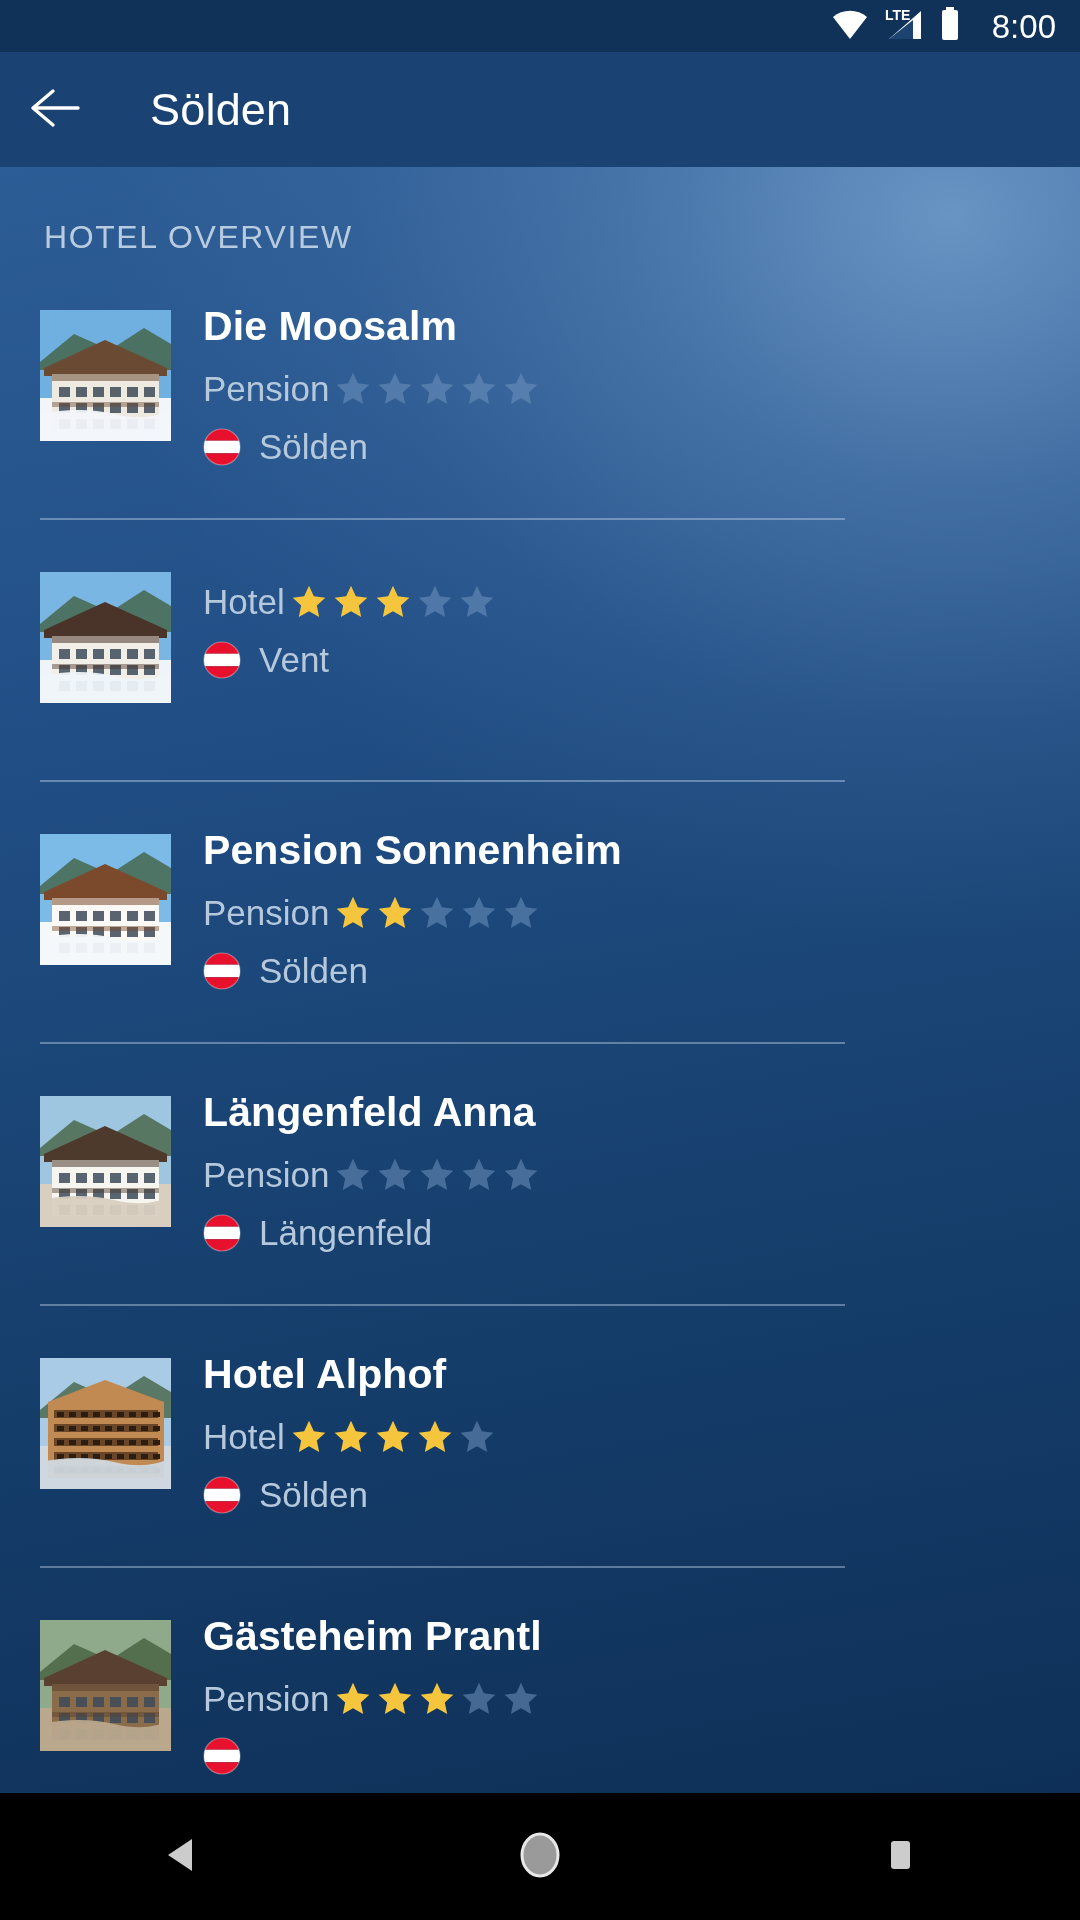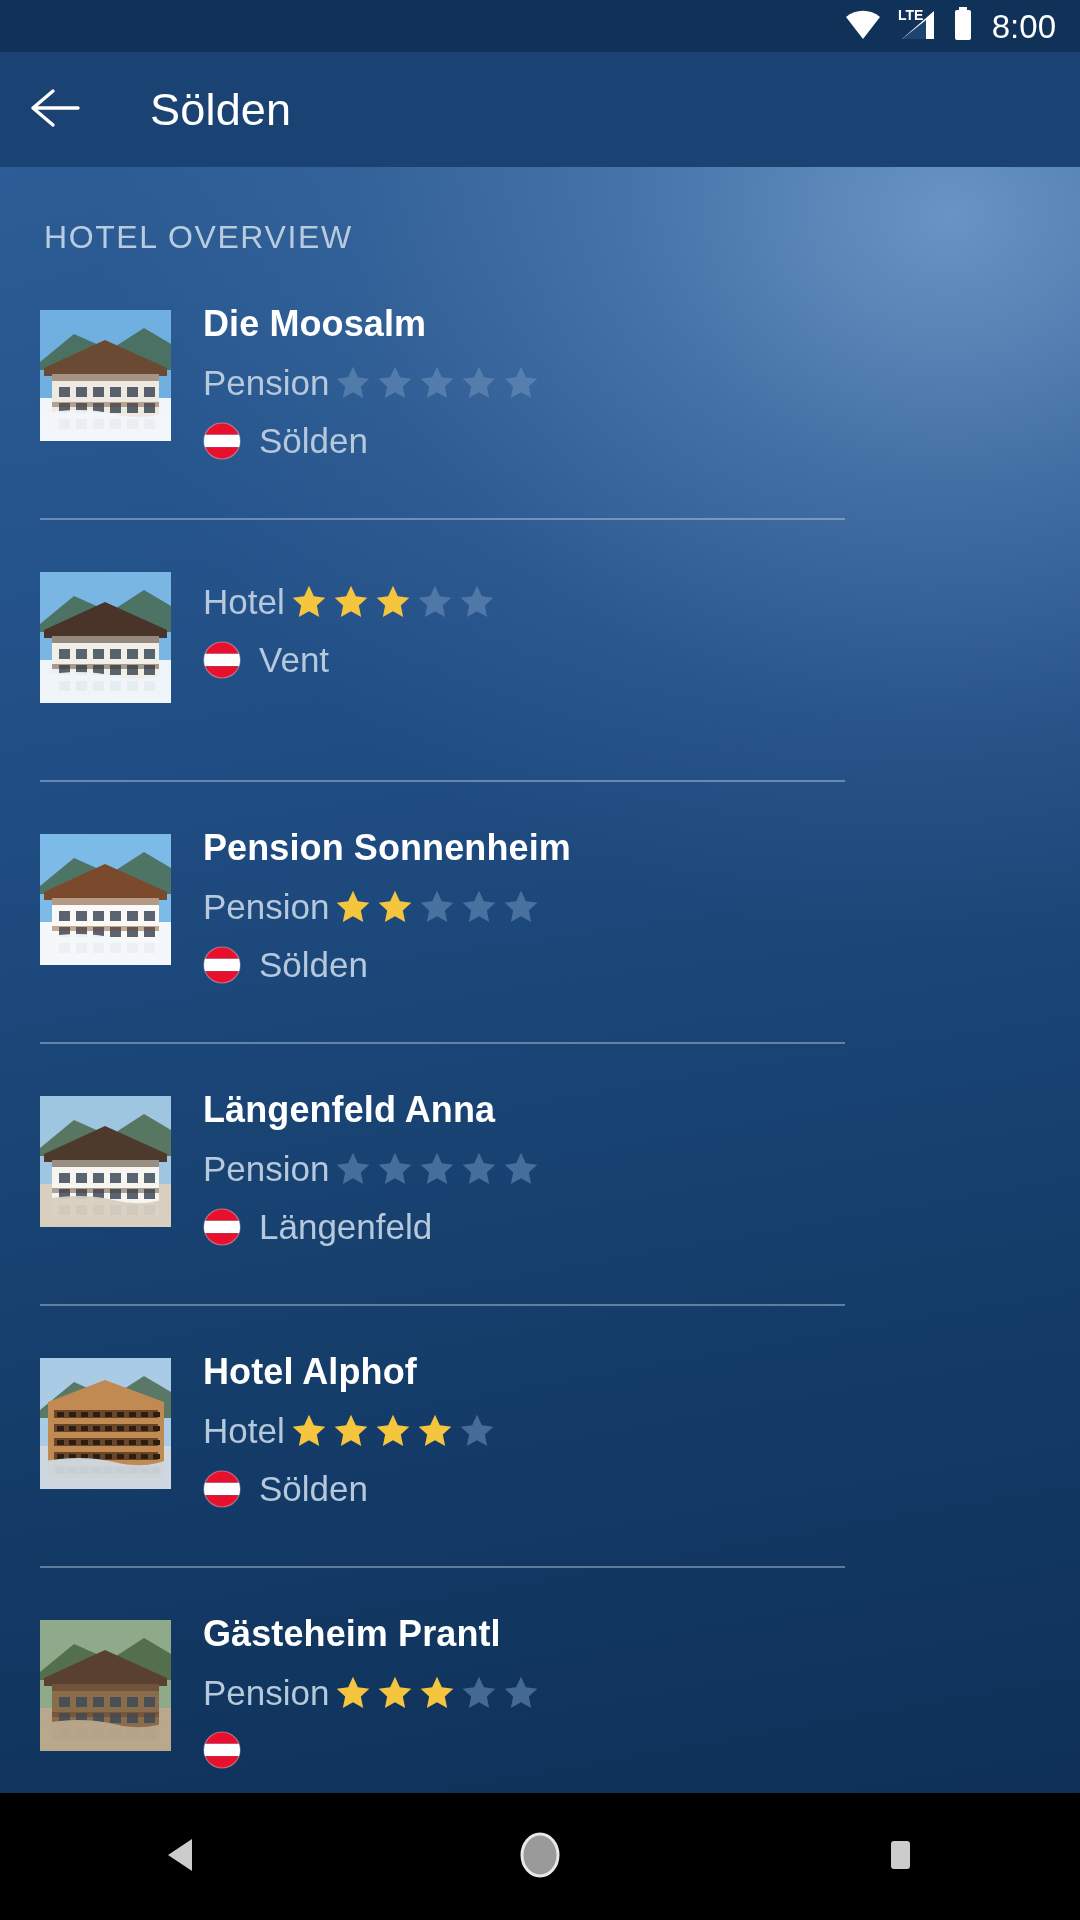"8:00" .sb-time { margin-left: 6px -> 19px }
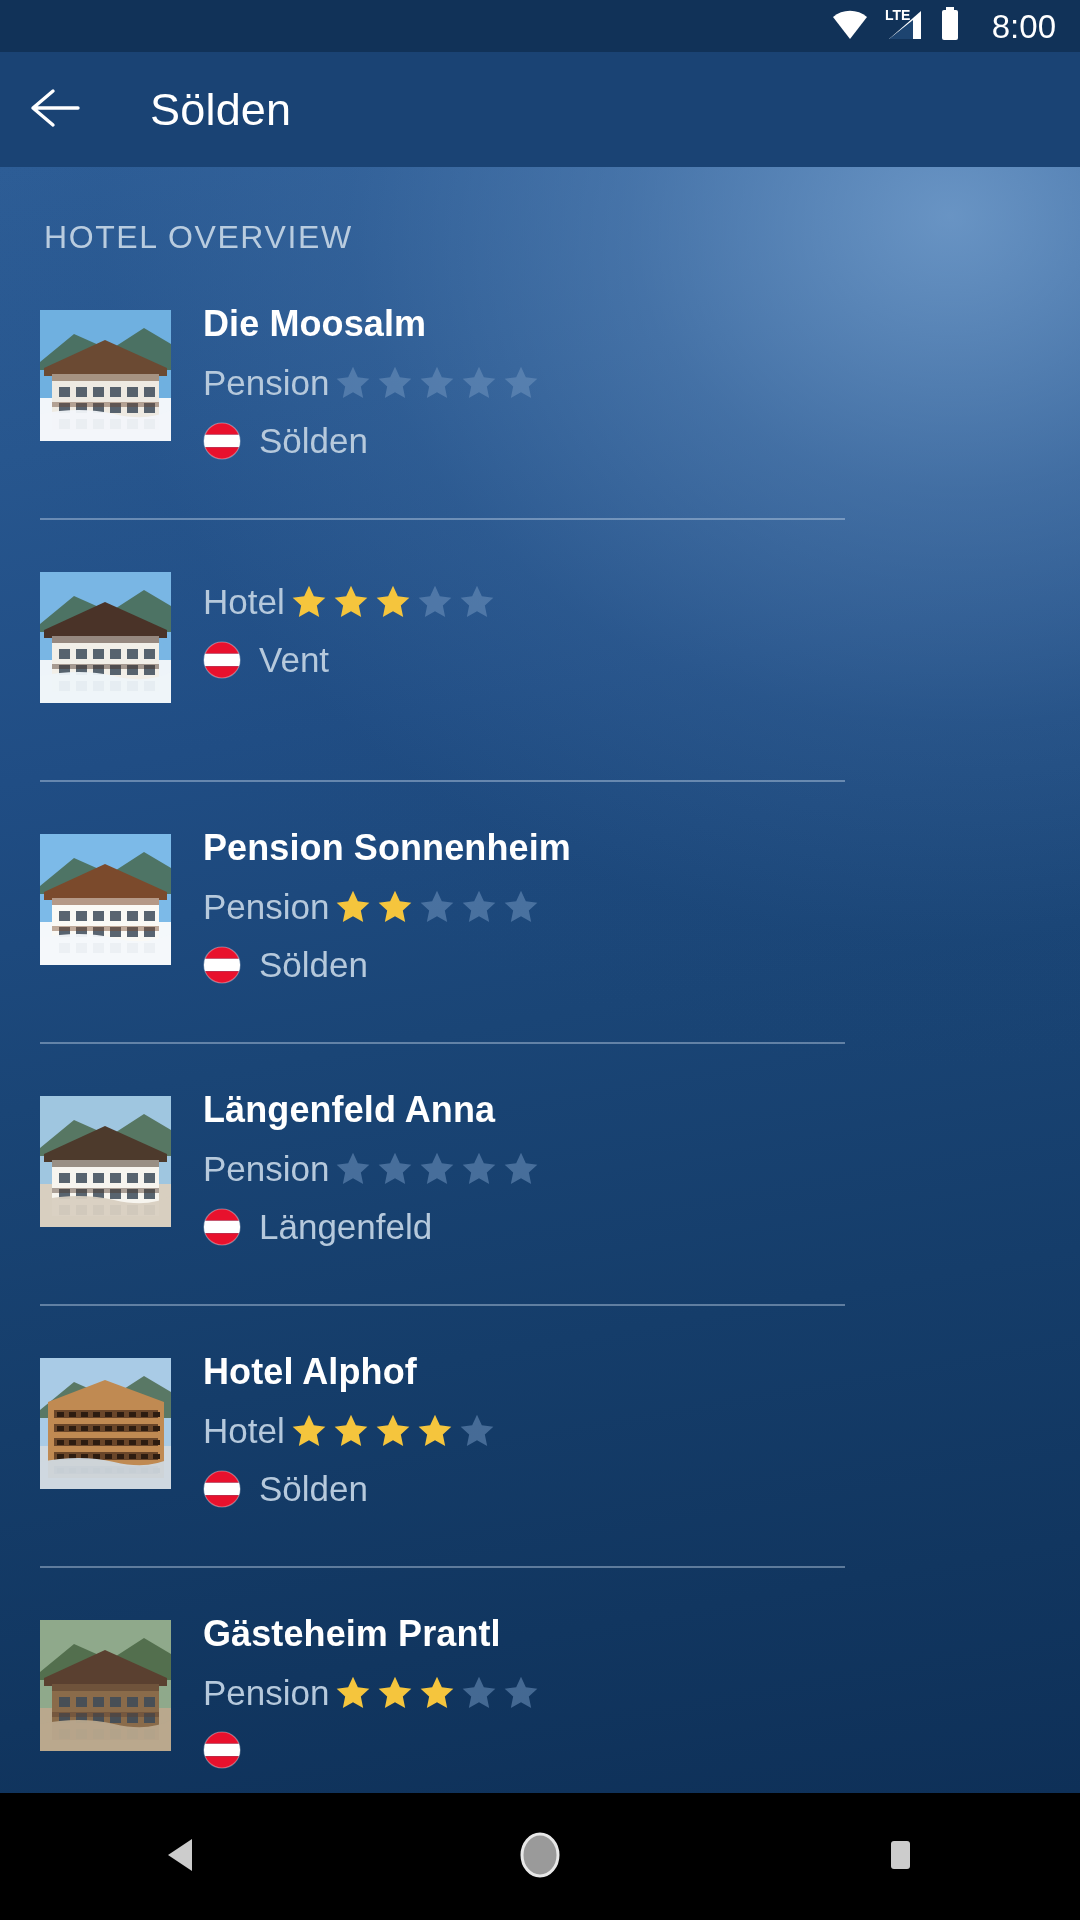"Die Moosalm" .hotel-name { font-size: 36px -> 41px }
